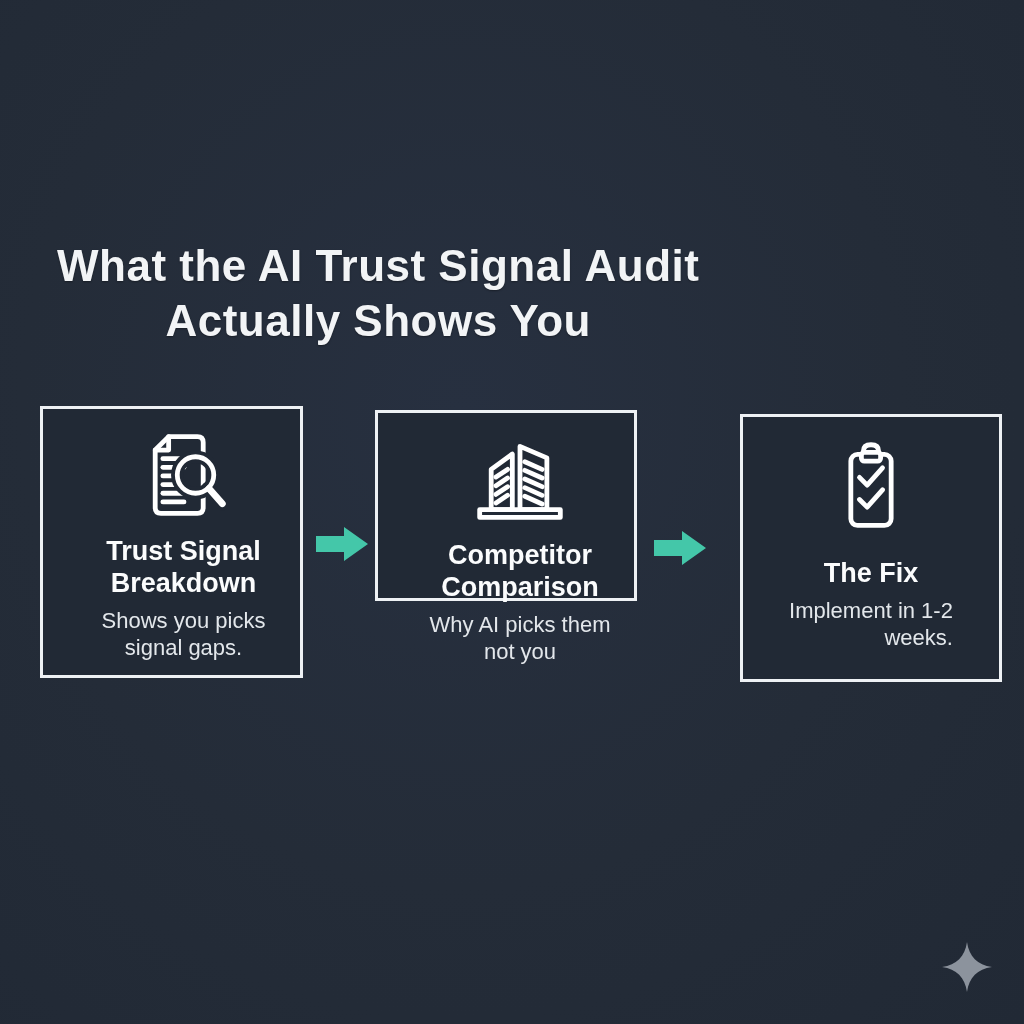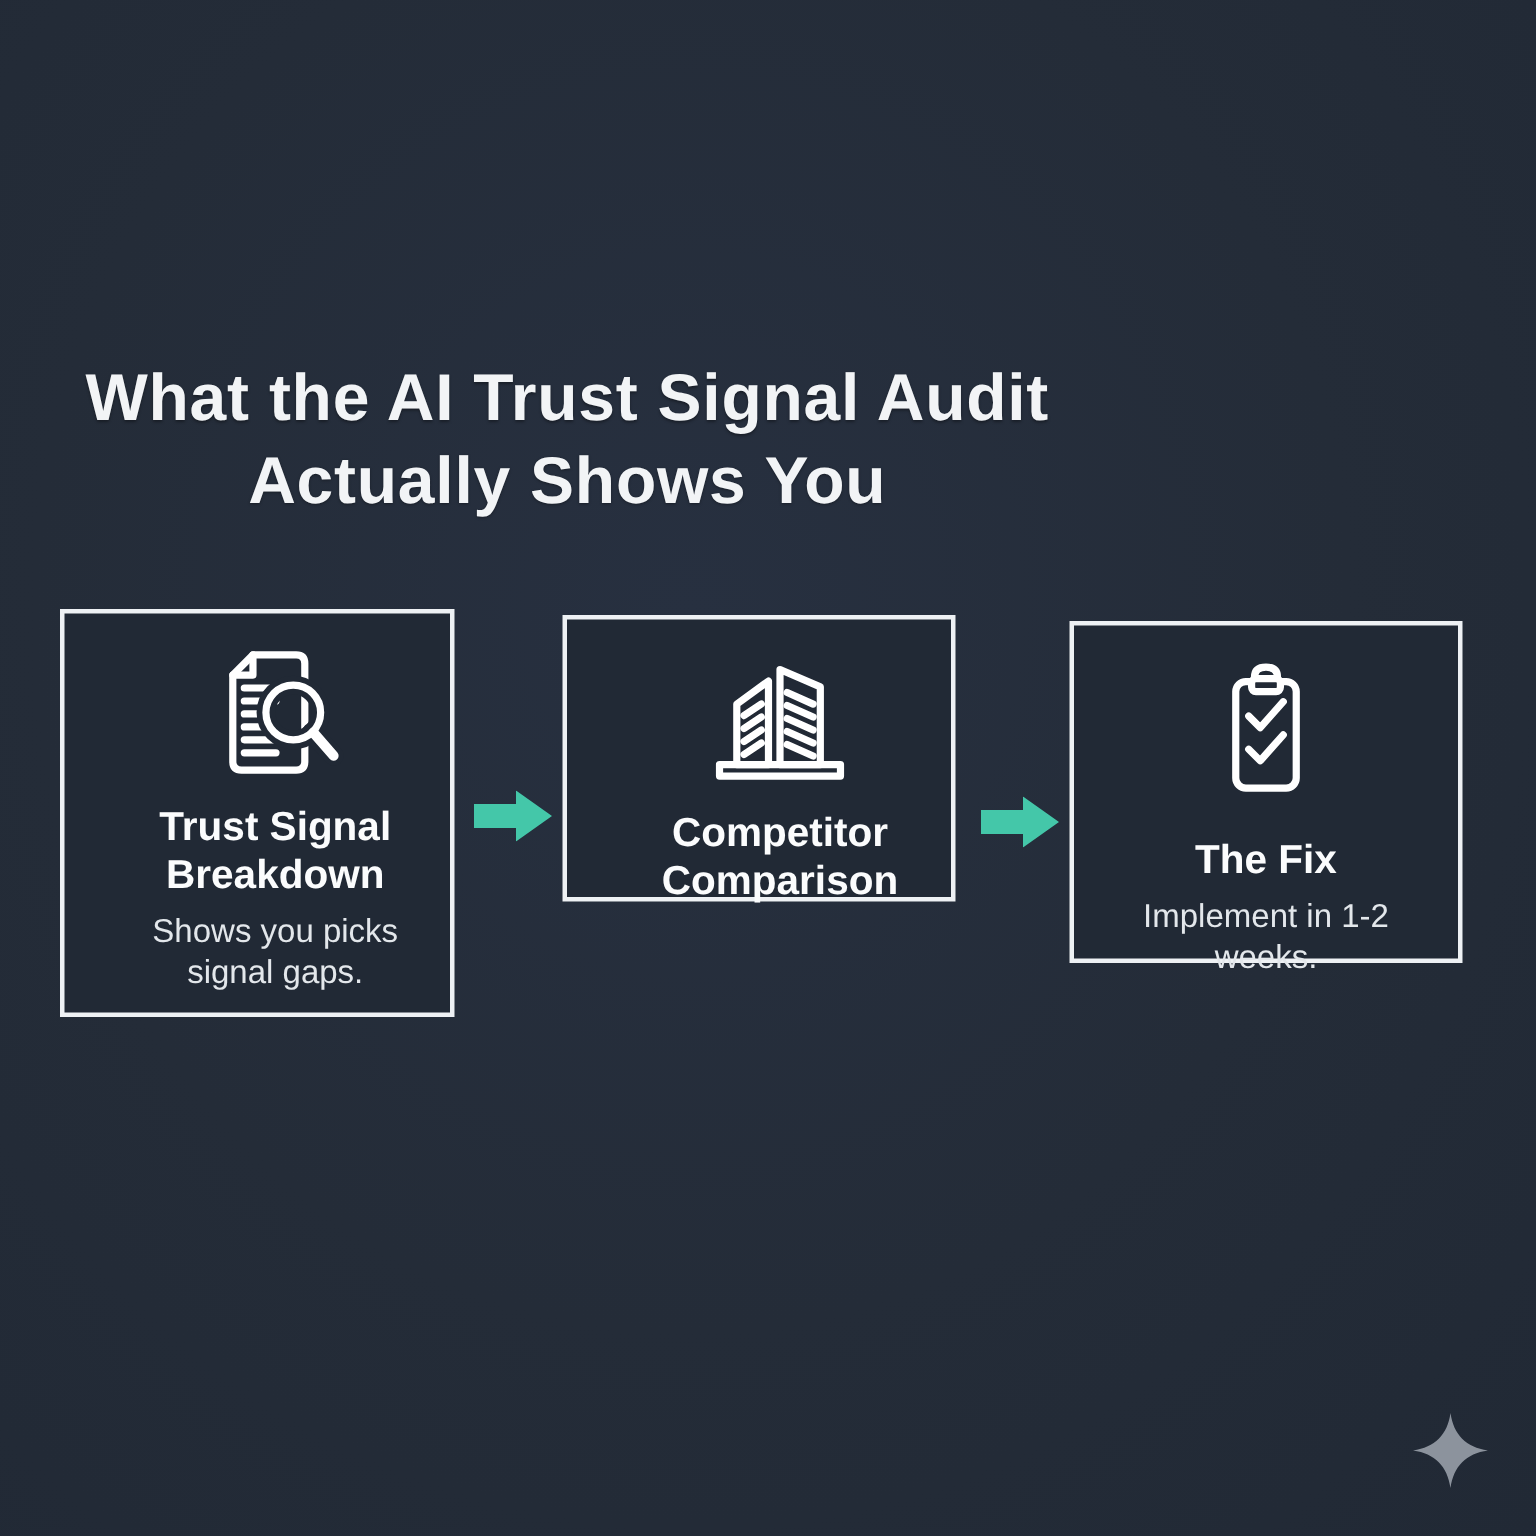"The Fix" .step-card.s3 { height: 228px -> 268px; left: 713px -> 740px; text-align: none -> right }
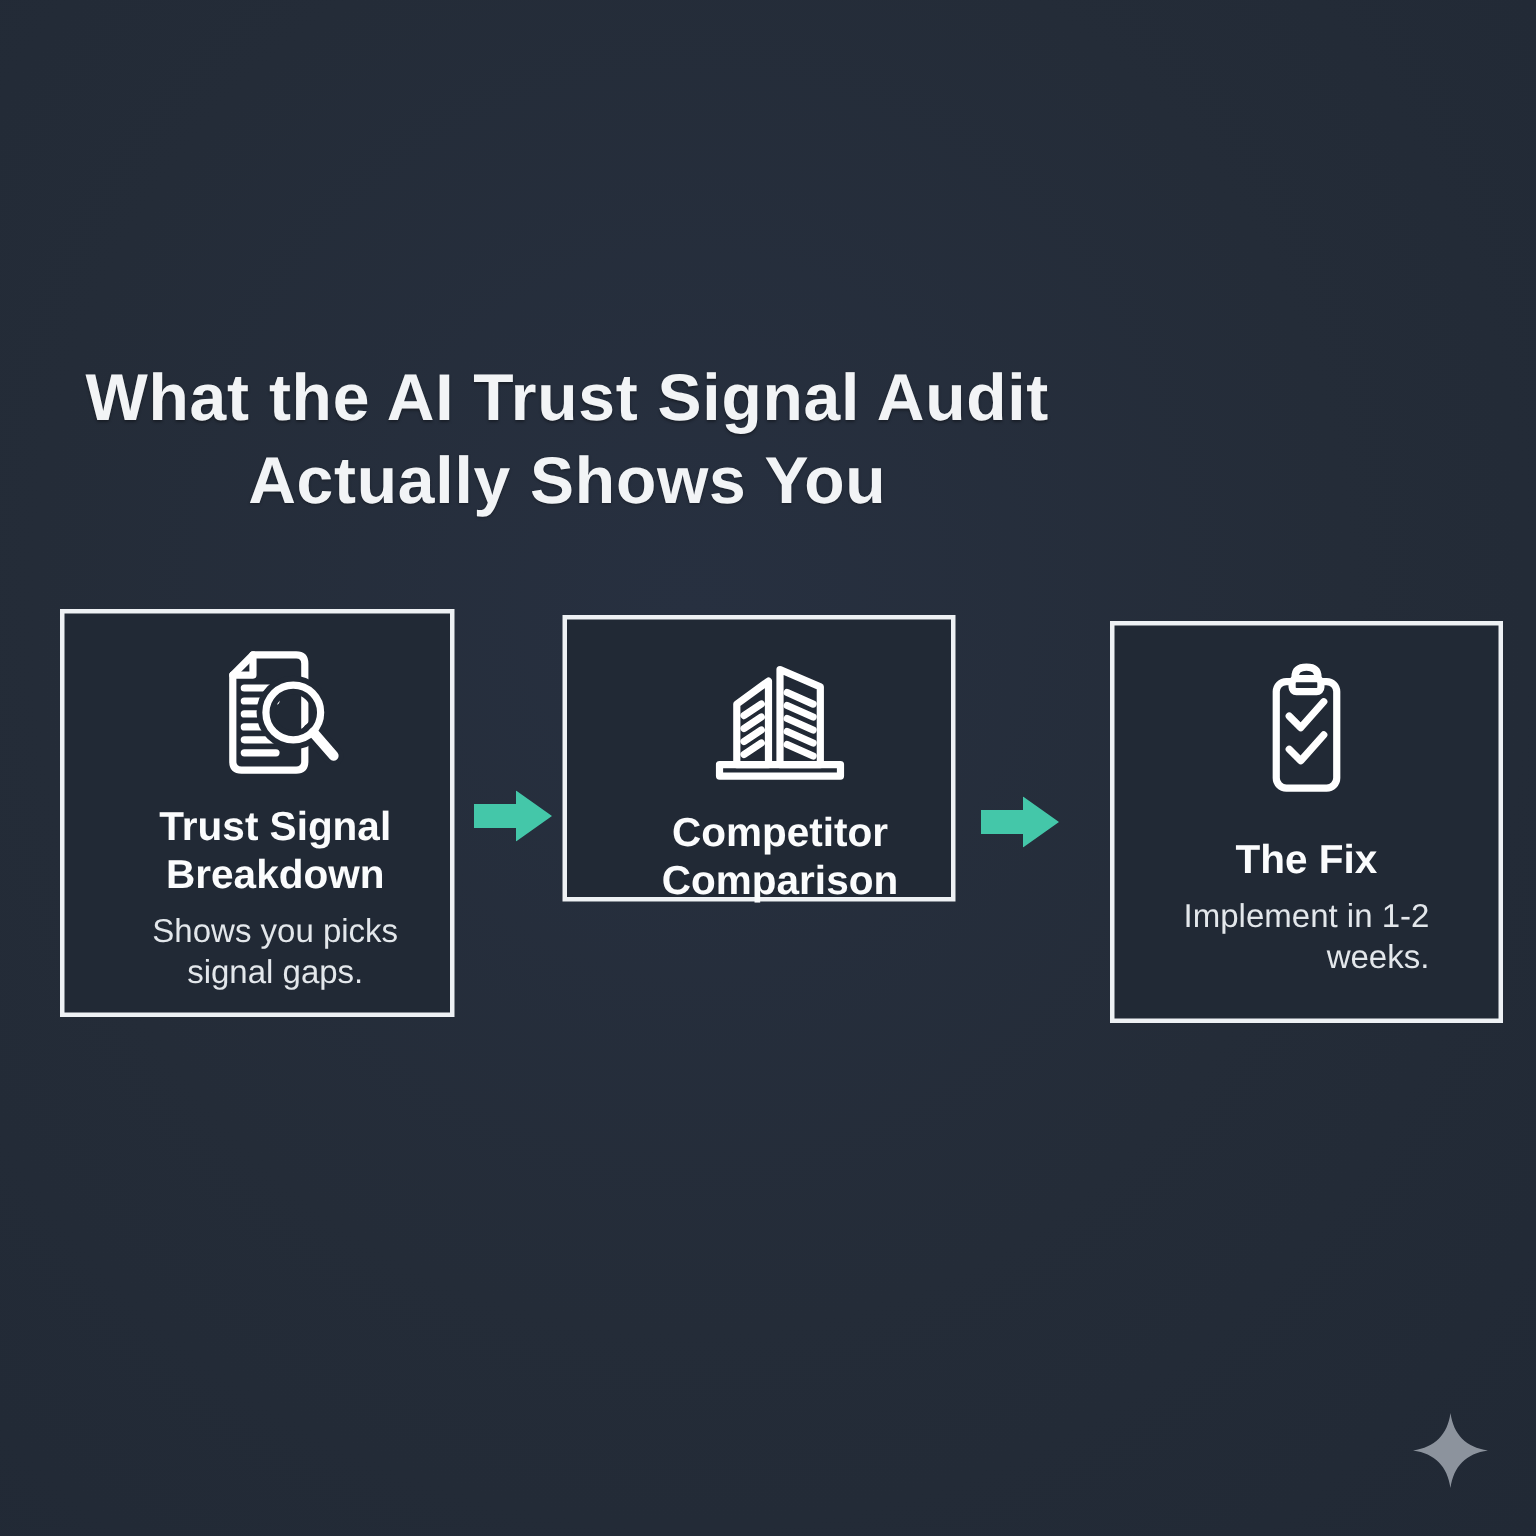"Why AI picks them" div.step-subtitle { html: none -> <div>Why AI picks them not you</div> }
